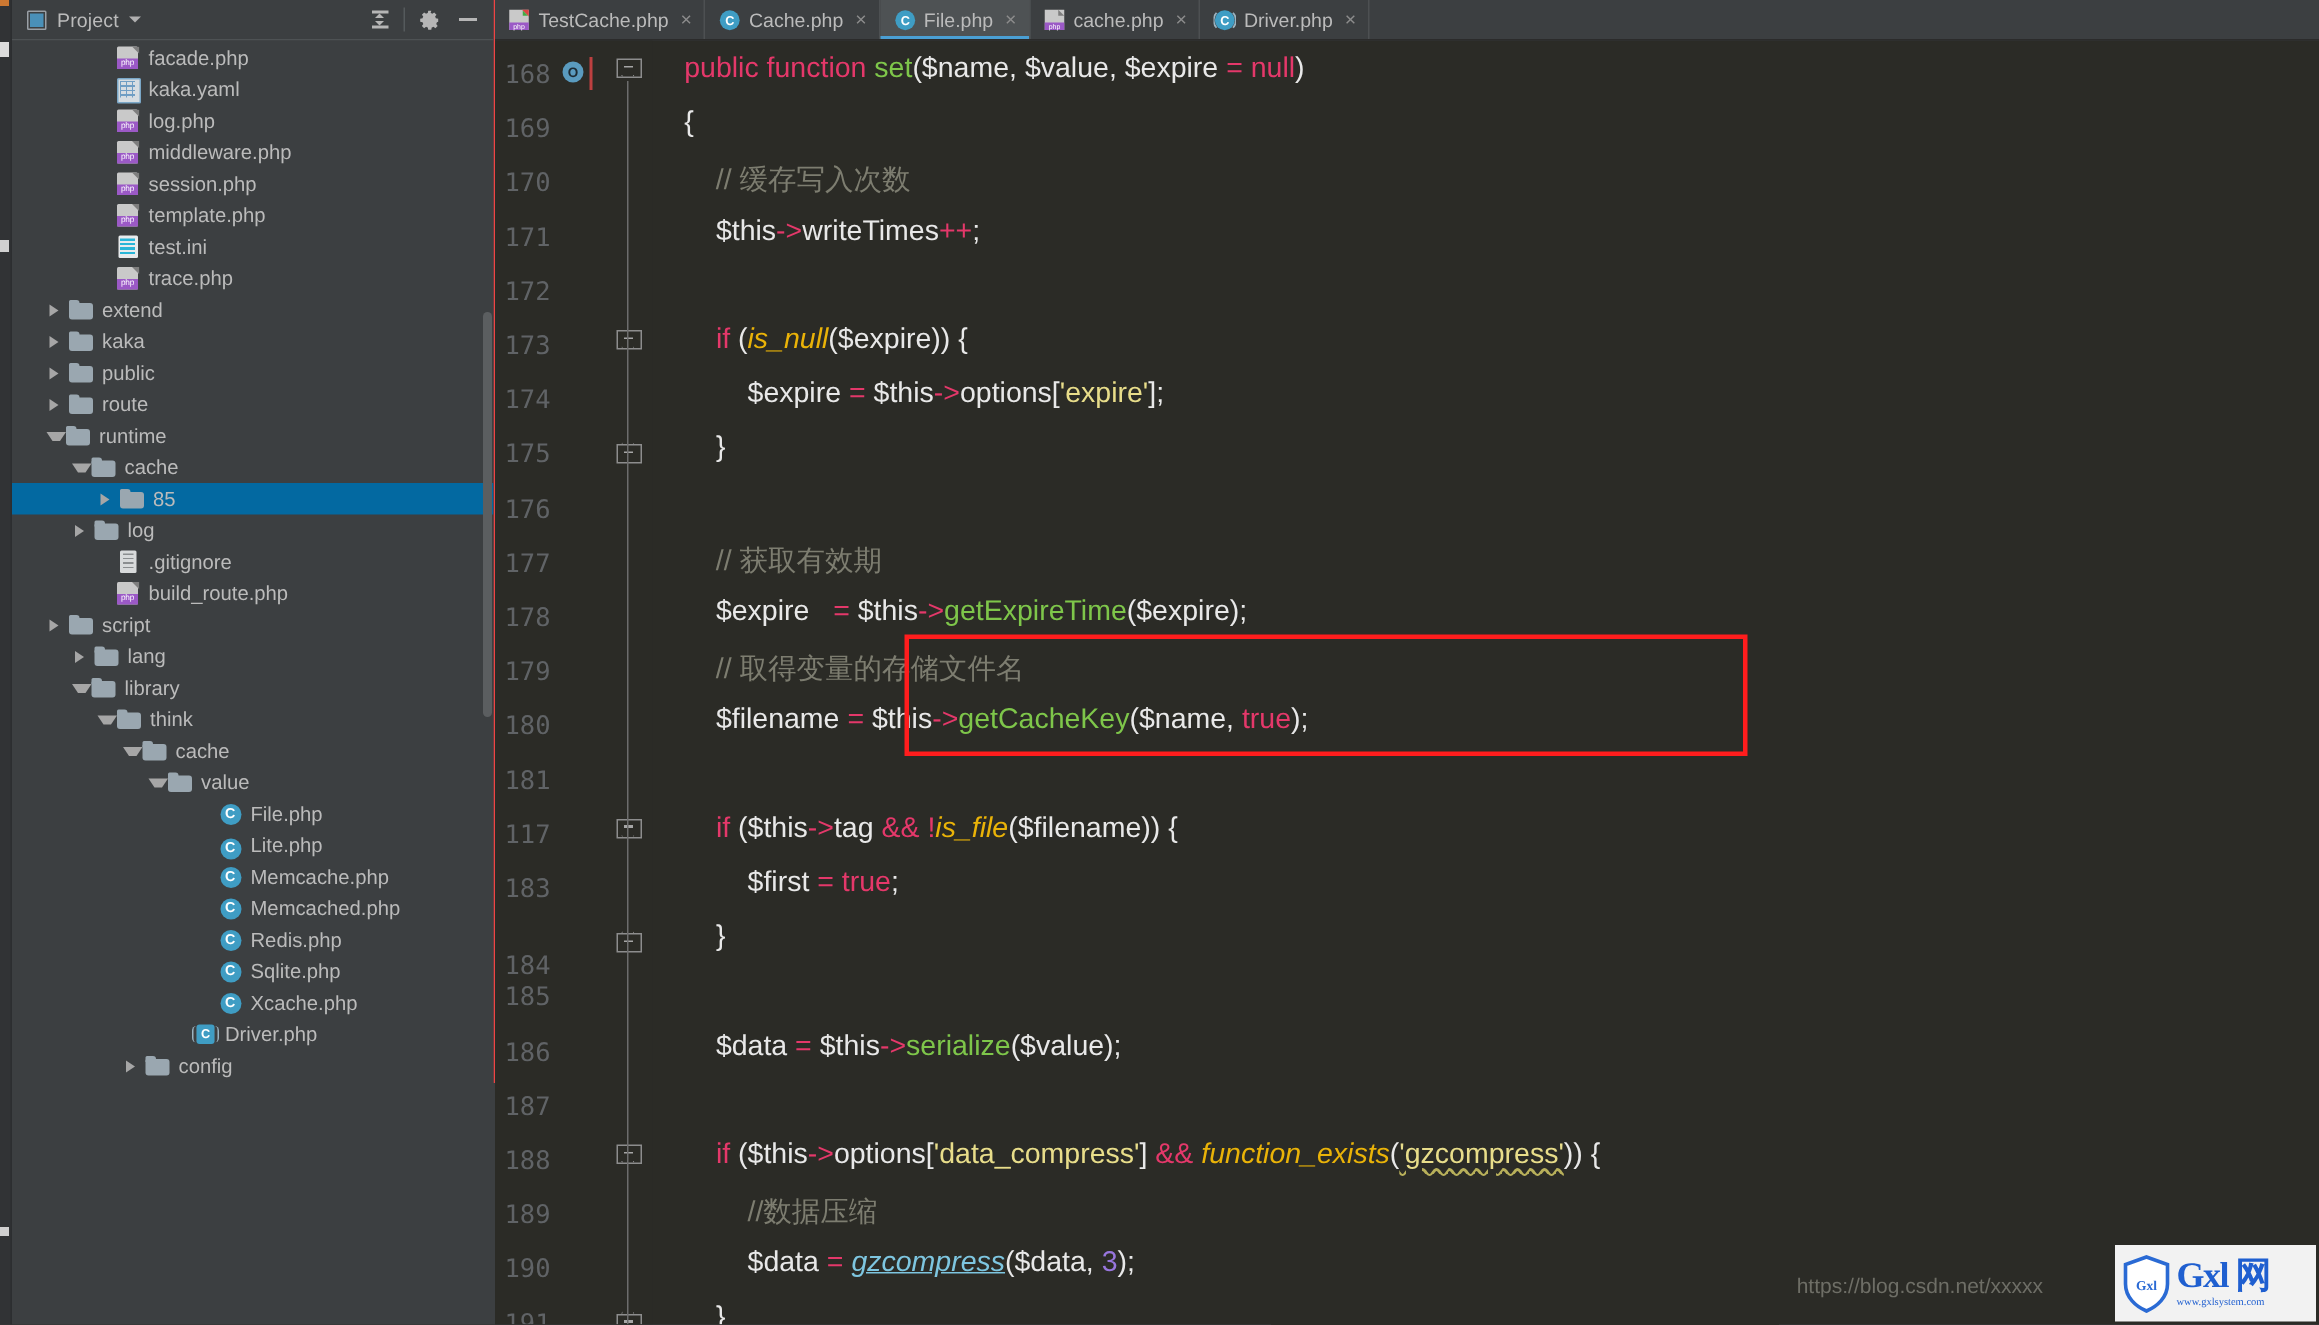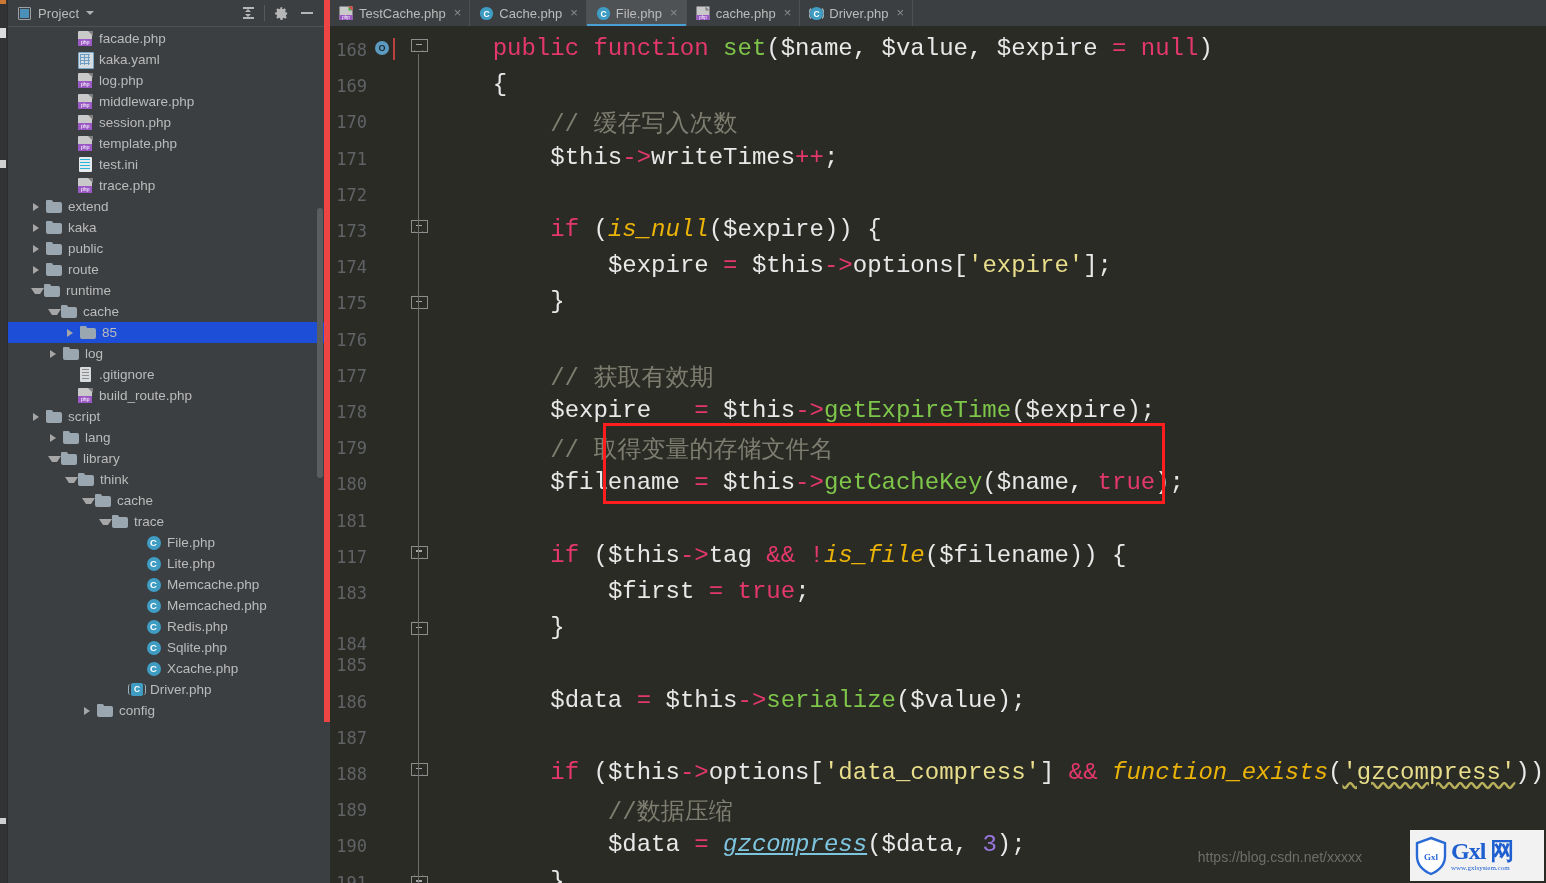"Project" .sidebar { border-right: 6px solid #ef4444 -> 1px solid #ef4444 }
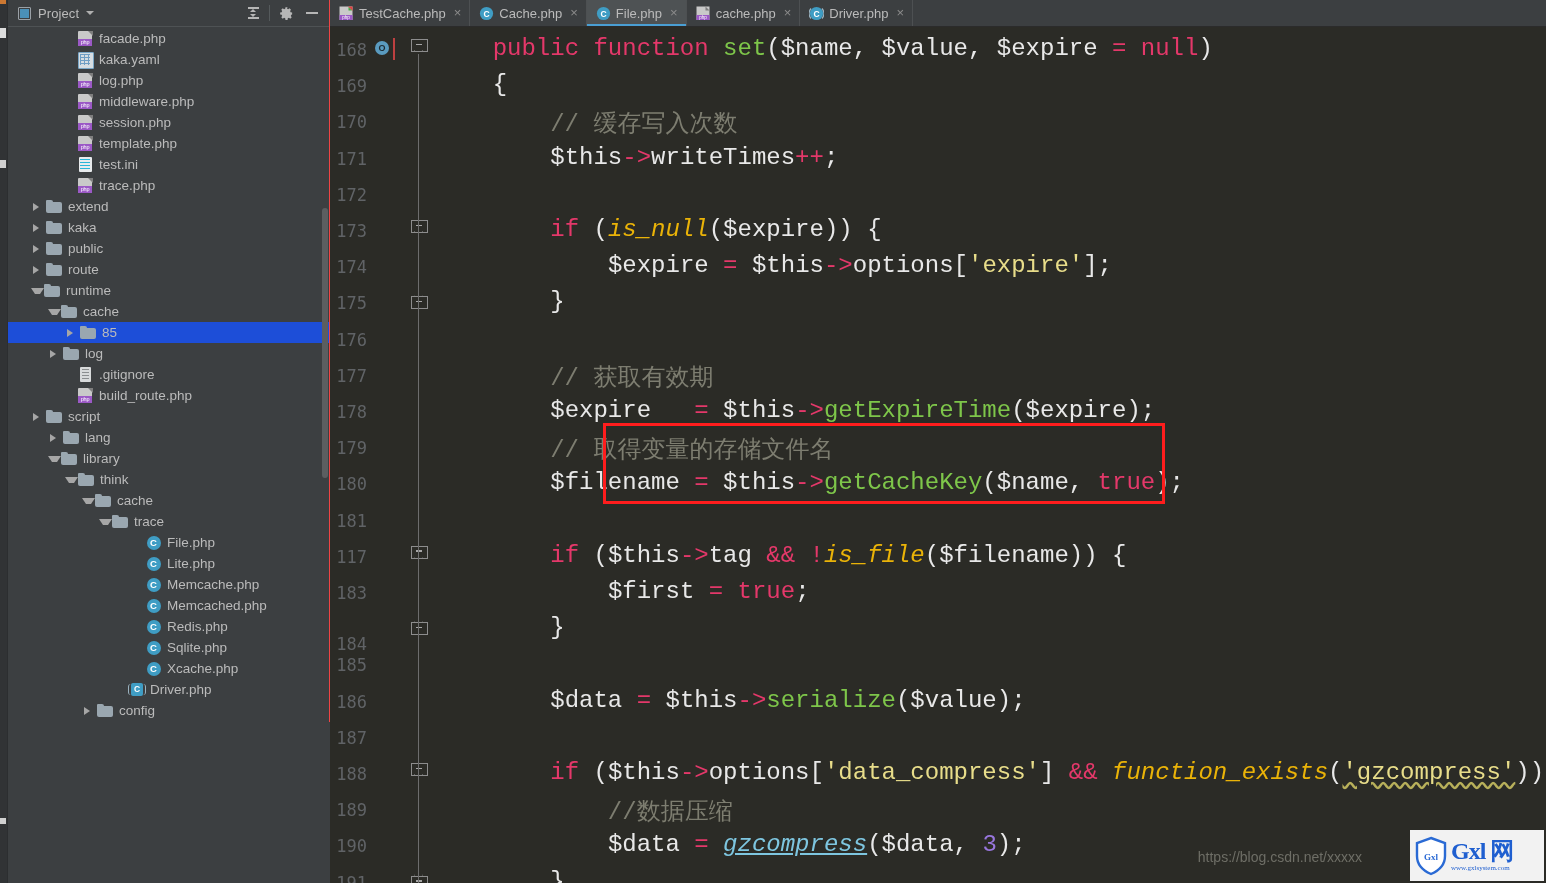"public function set($name, $value," .cl { font-family: Liberation Mono, monospace -> Liberation Sans, sans-serif; font-size: 24px -> 19px }
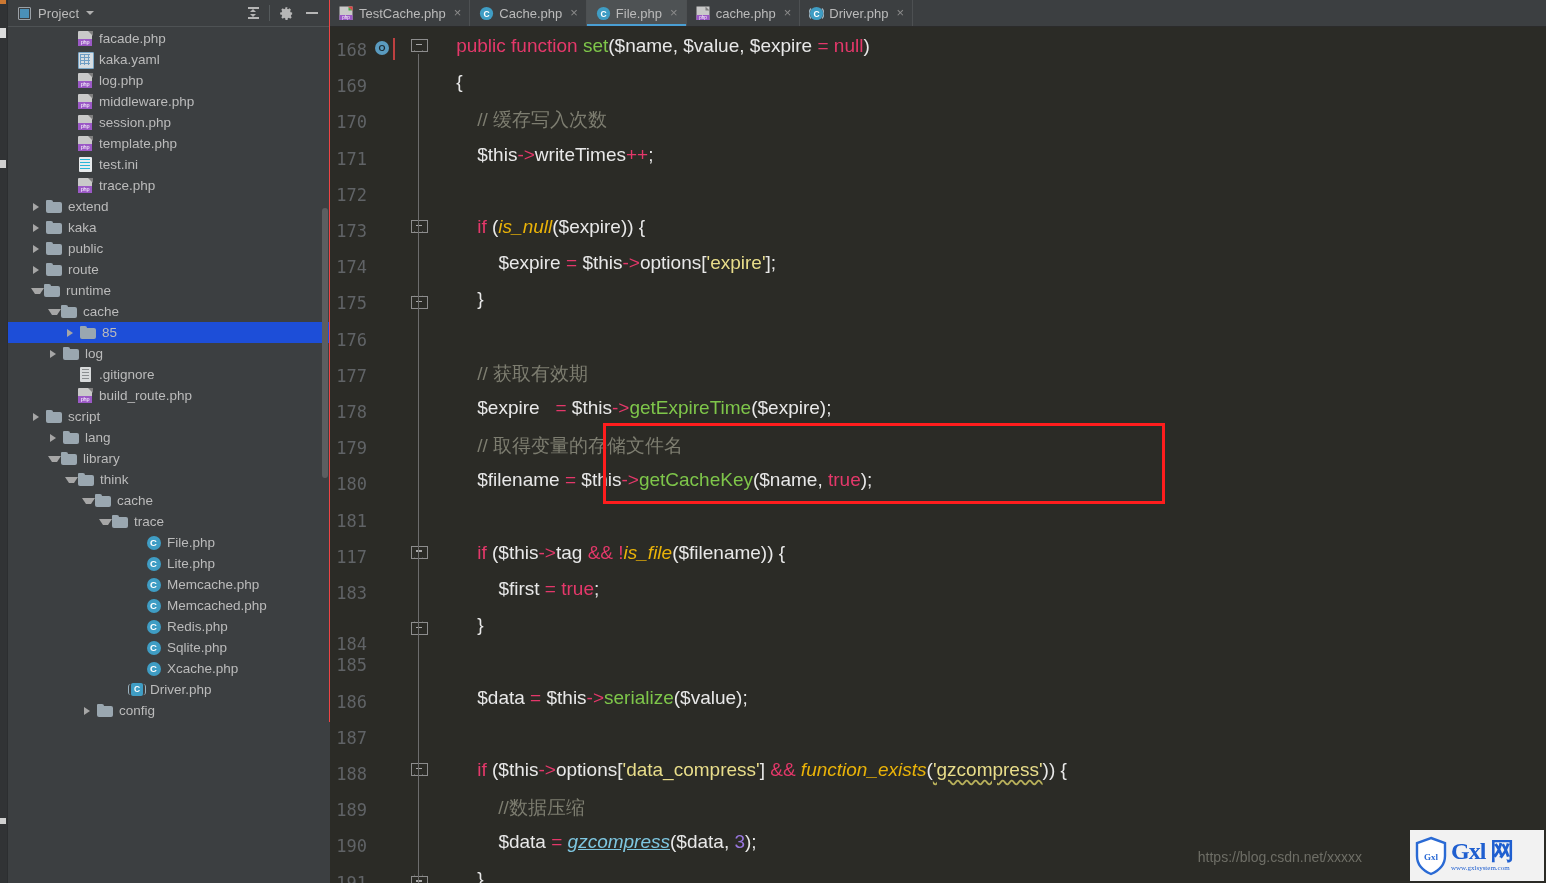"85" .row.sel { background: #1d4ed8 -> #0369a1 }
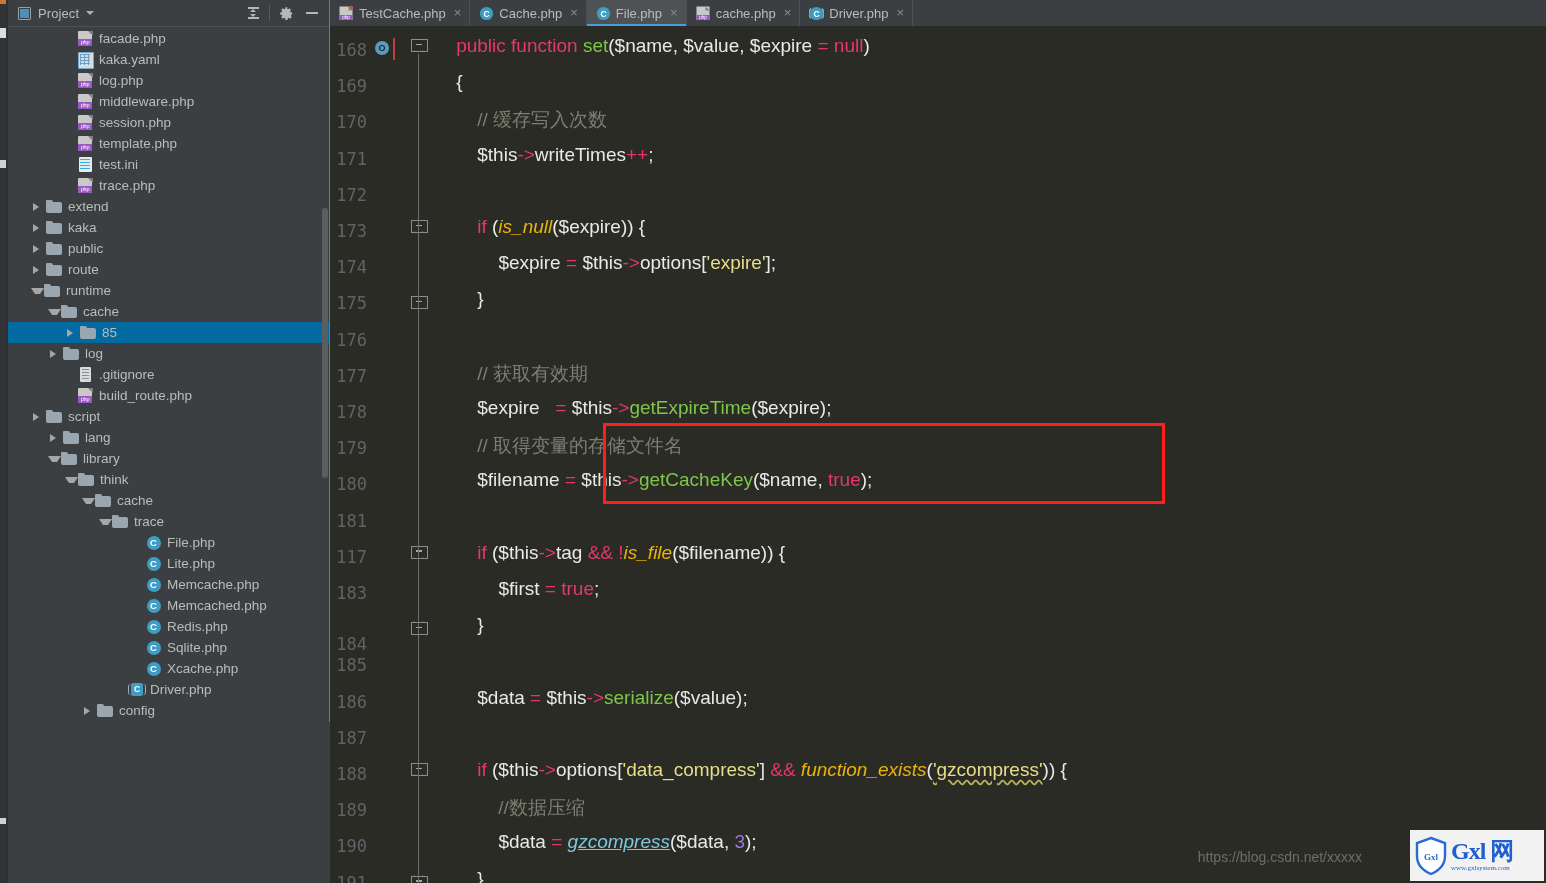"trace" span.lbl { text: trace -> value }
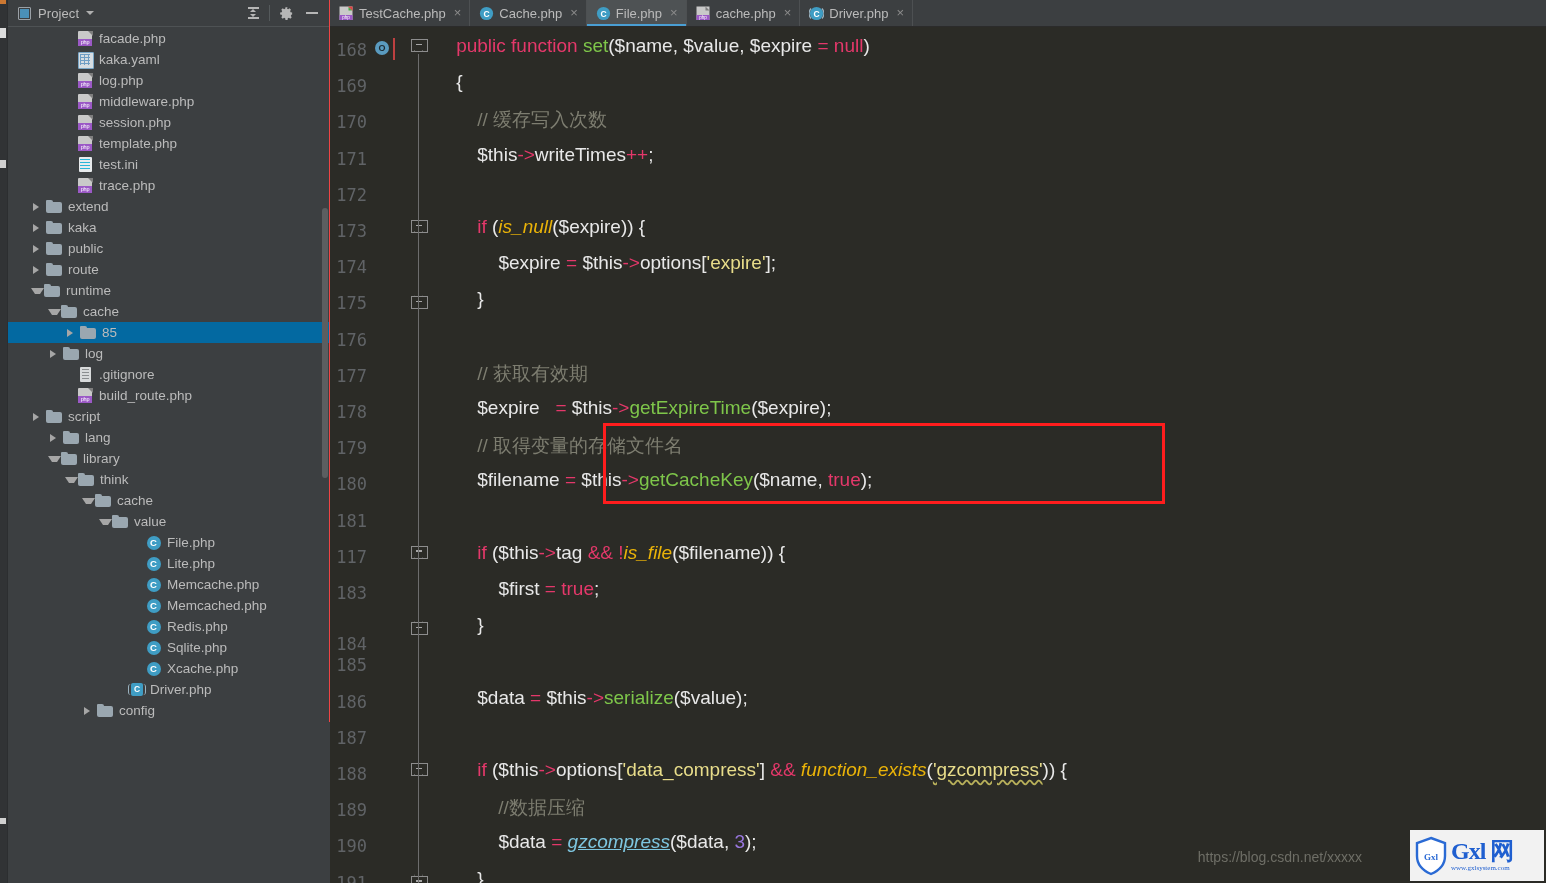"Lite.php" div.row { align-items: none -> flex-end }
